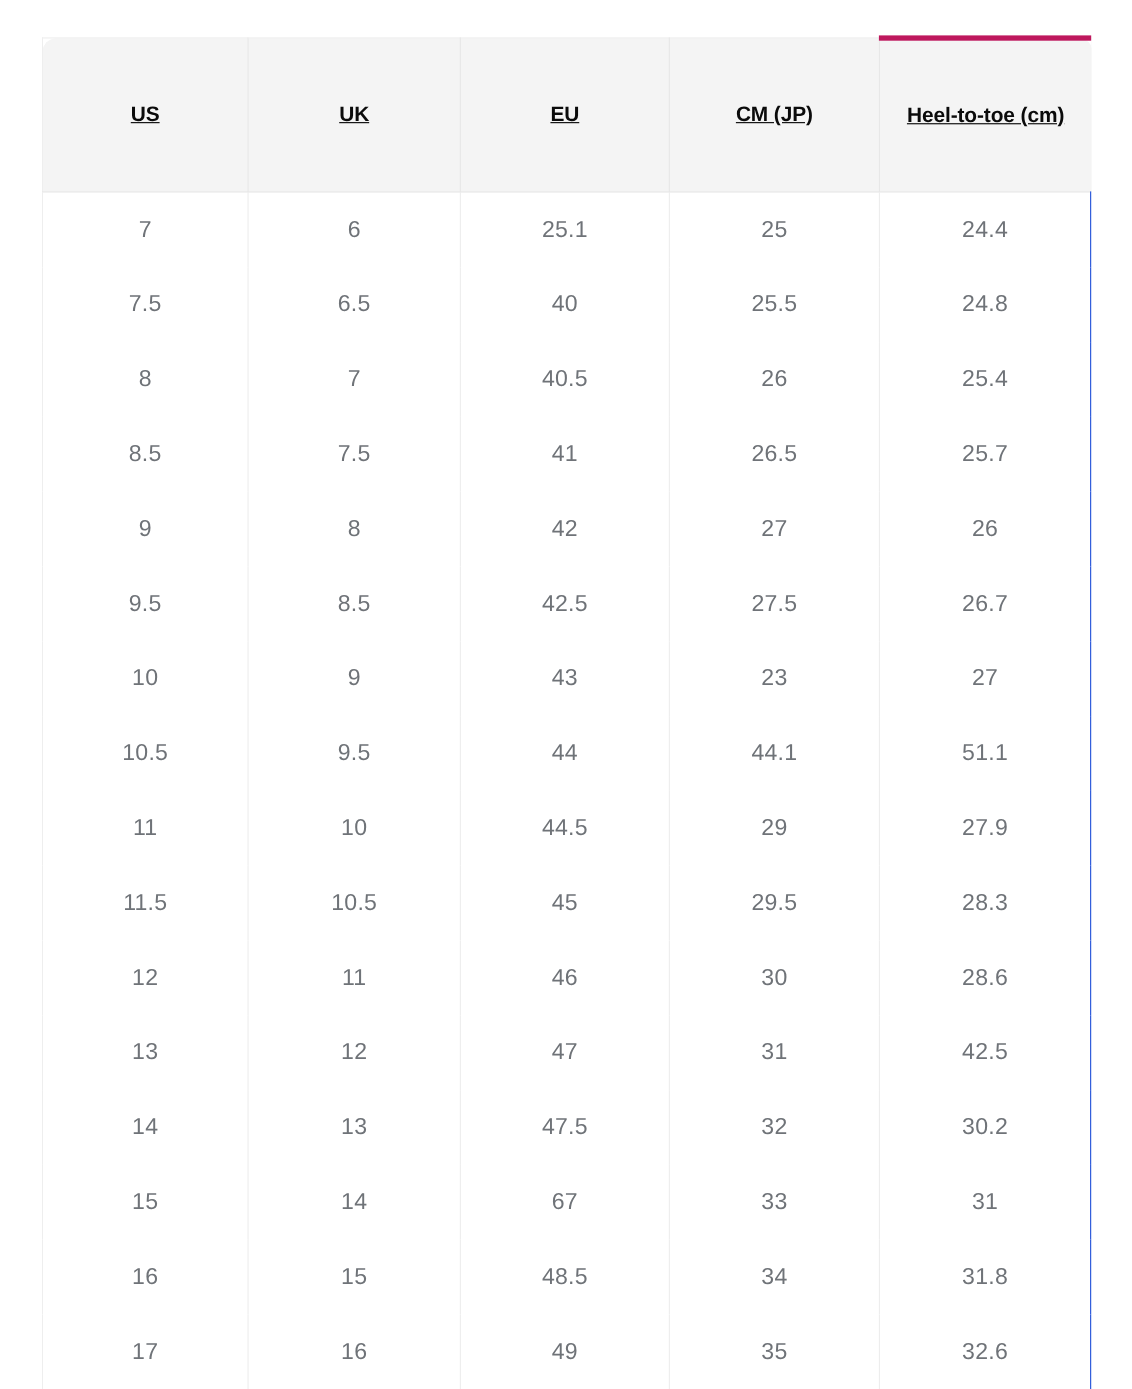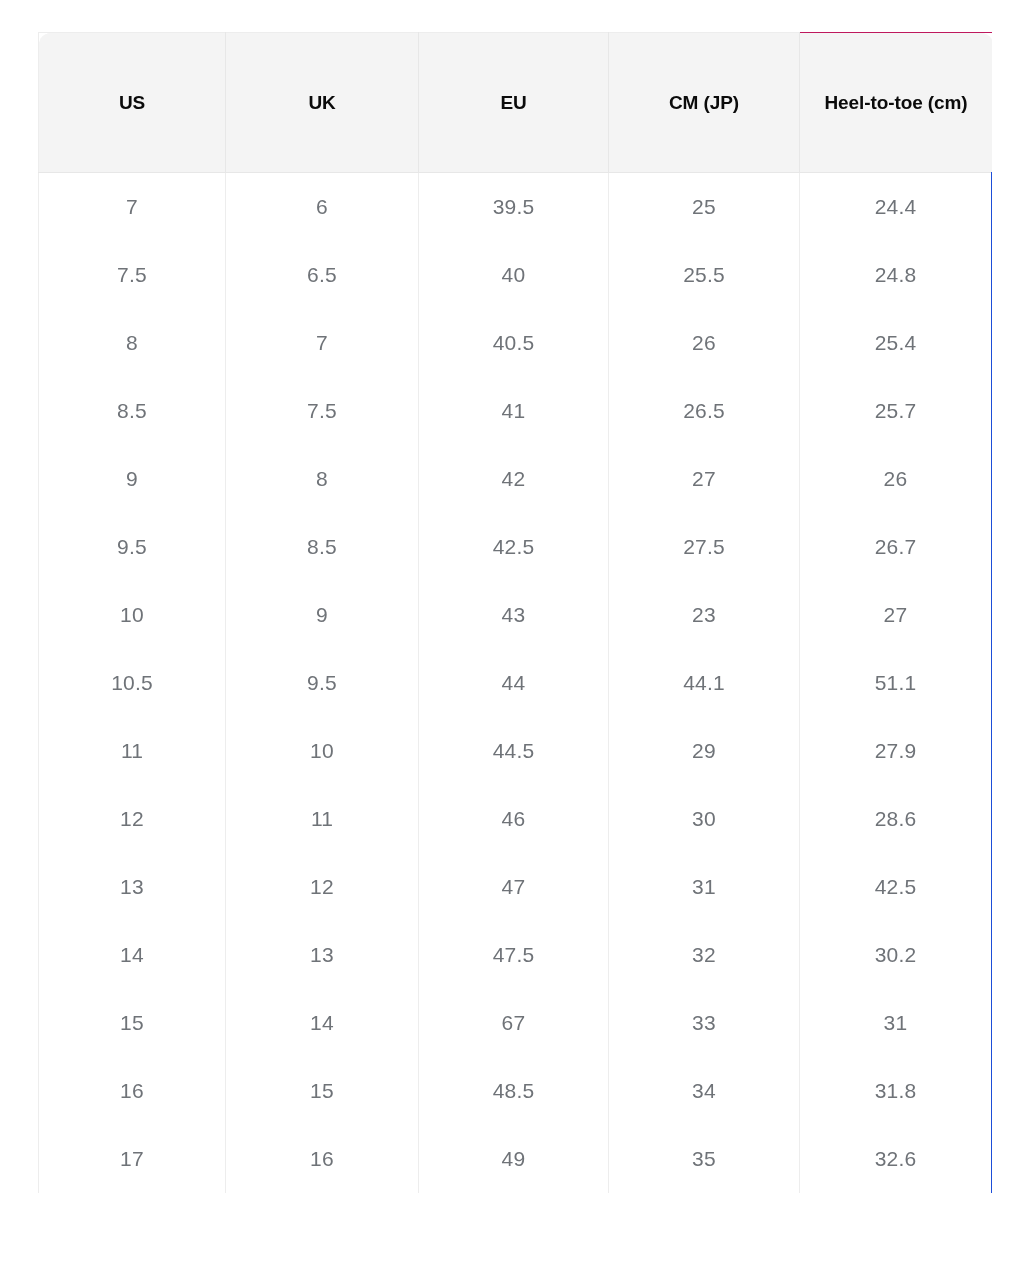"US" thead tr { text-decoration: none -> underline }
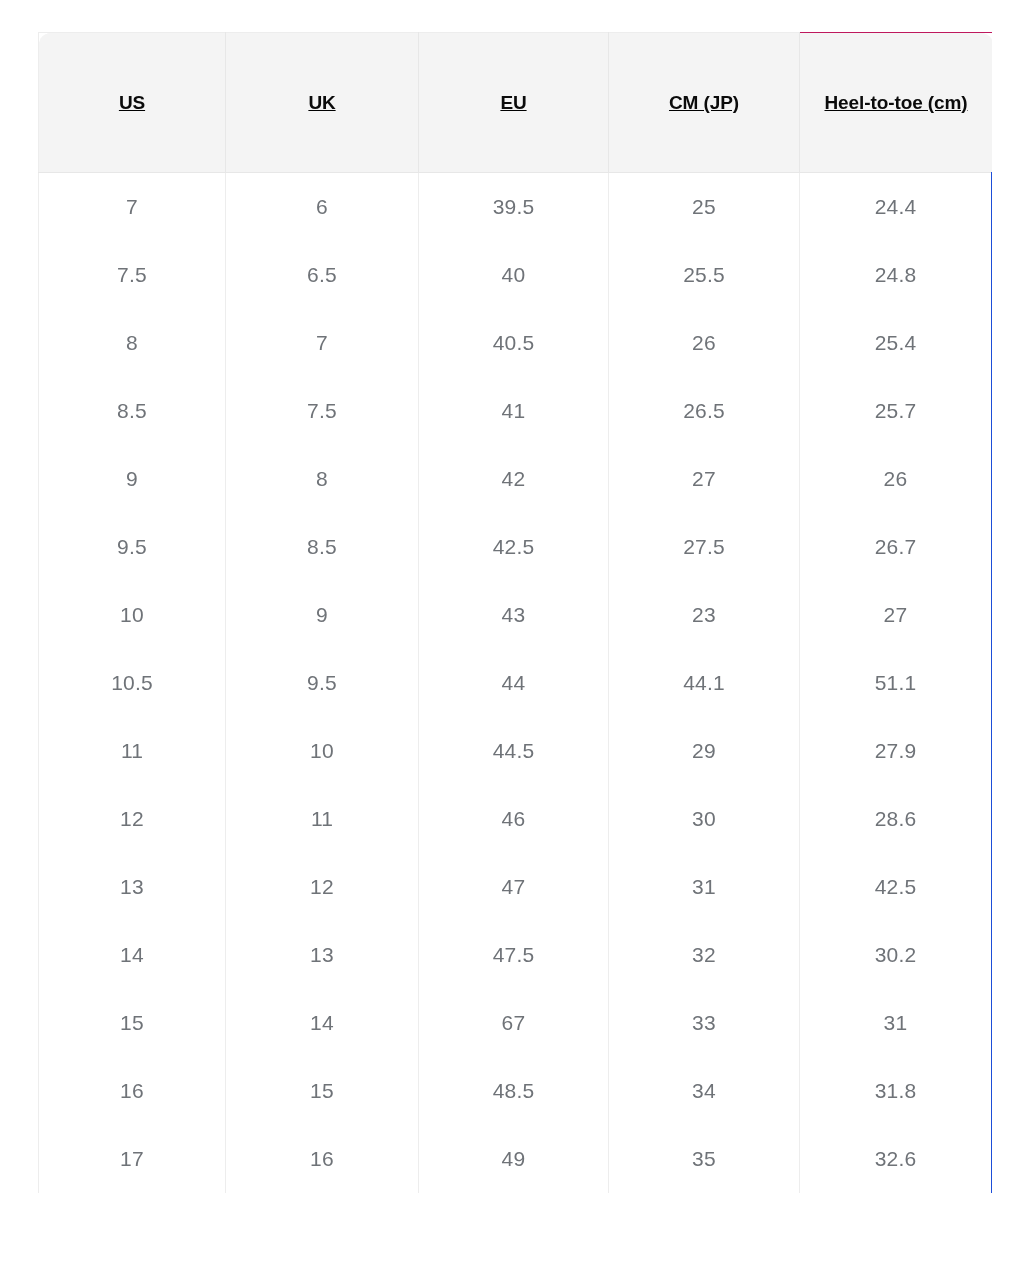"Heel-to-toe (cm)" thead th.last { border-top: 1px solid #be185d -> 5px solid #be185d }
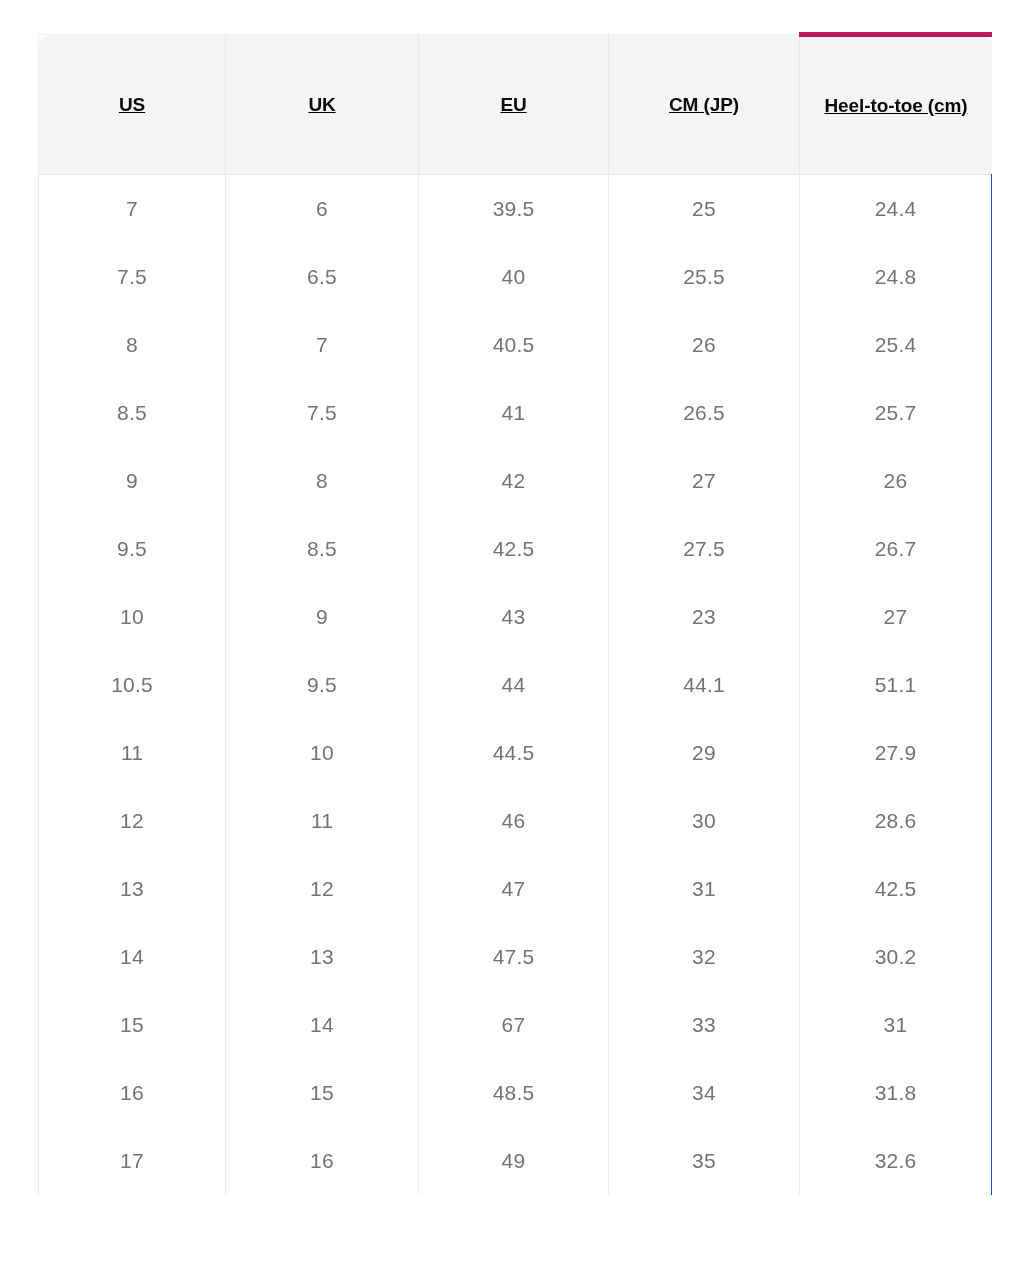"39.5" td { text: 39.5 -> 25.1 }
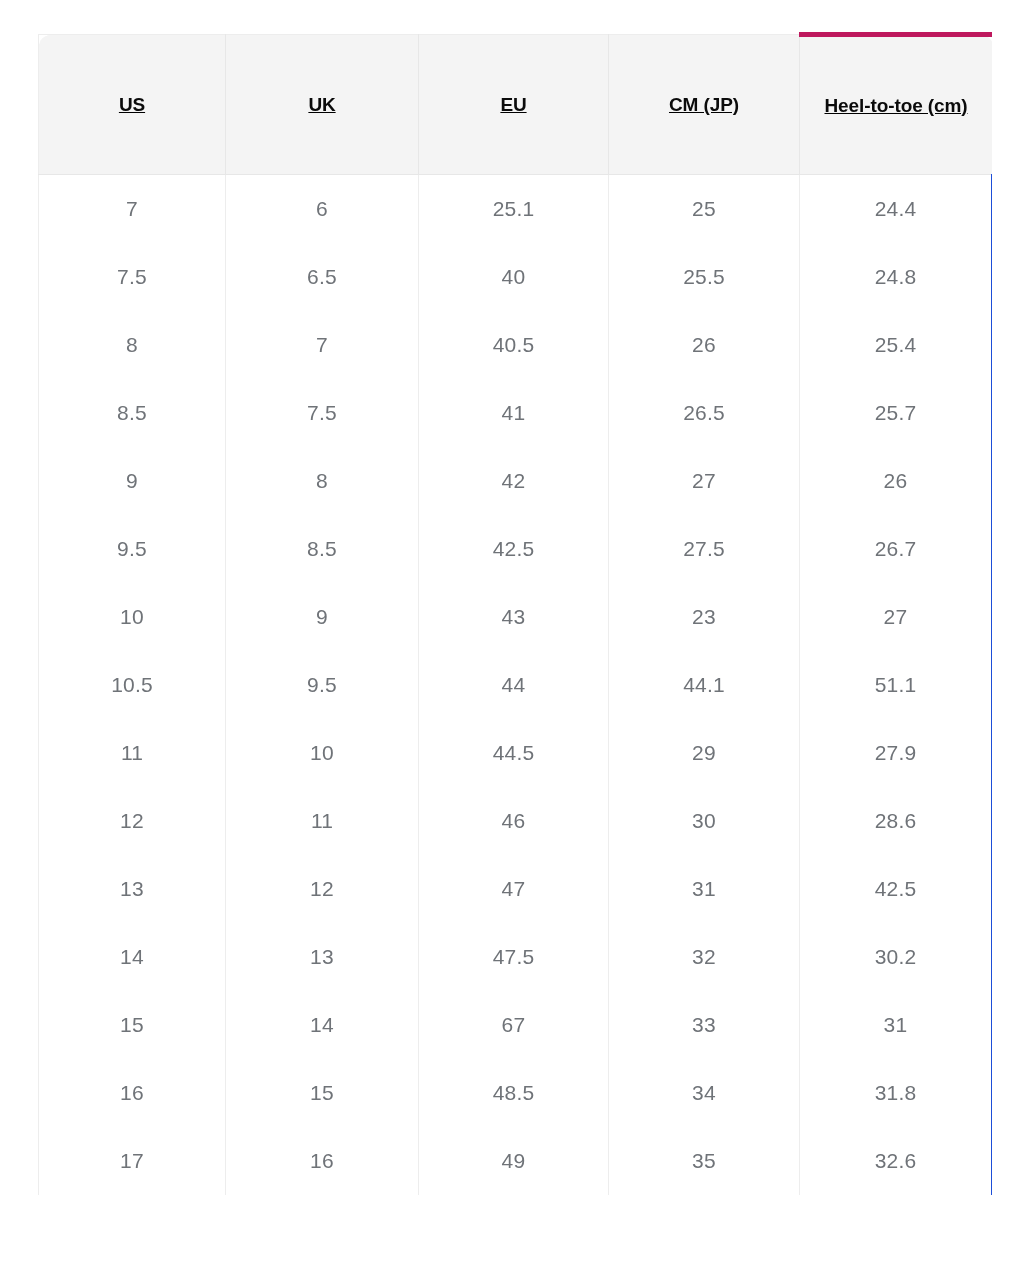"11.5" tr { html: none -> <tr> <td>11.5</td> <td>10.5</td> <td>45</td> <td>29.5</td> <td>28.3</td> </tr> }
